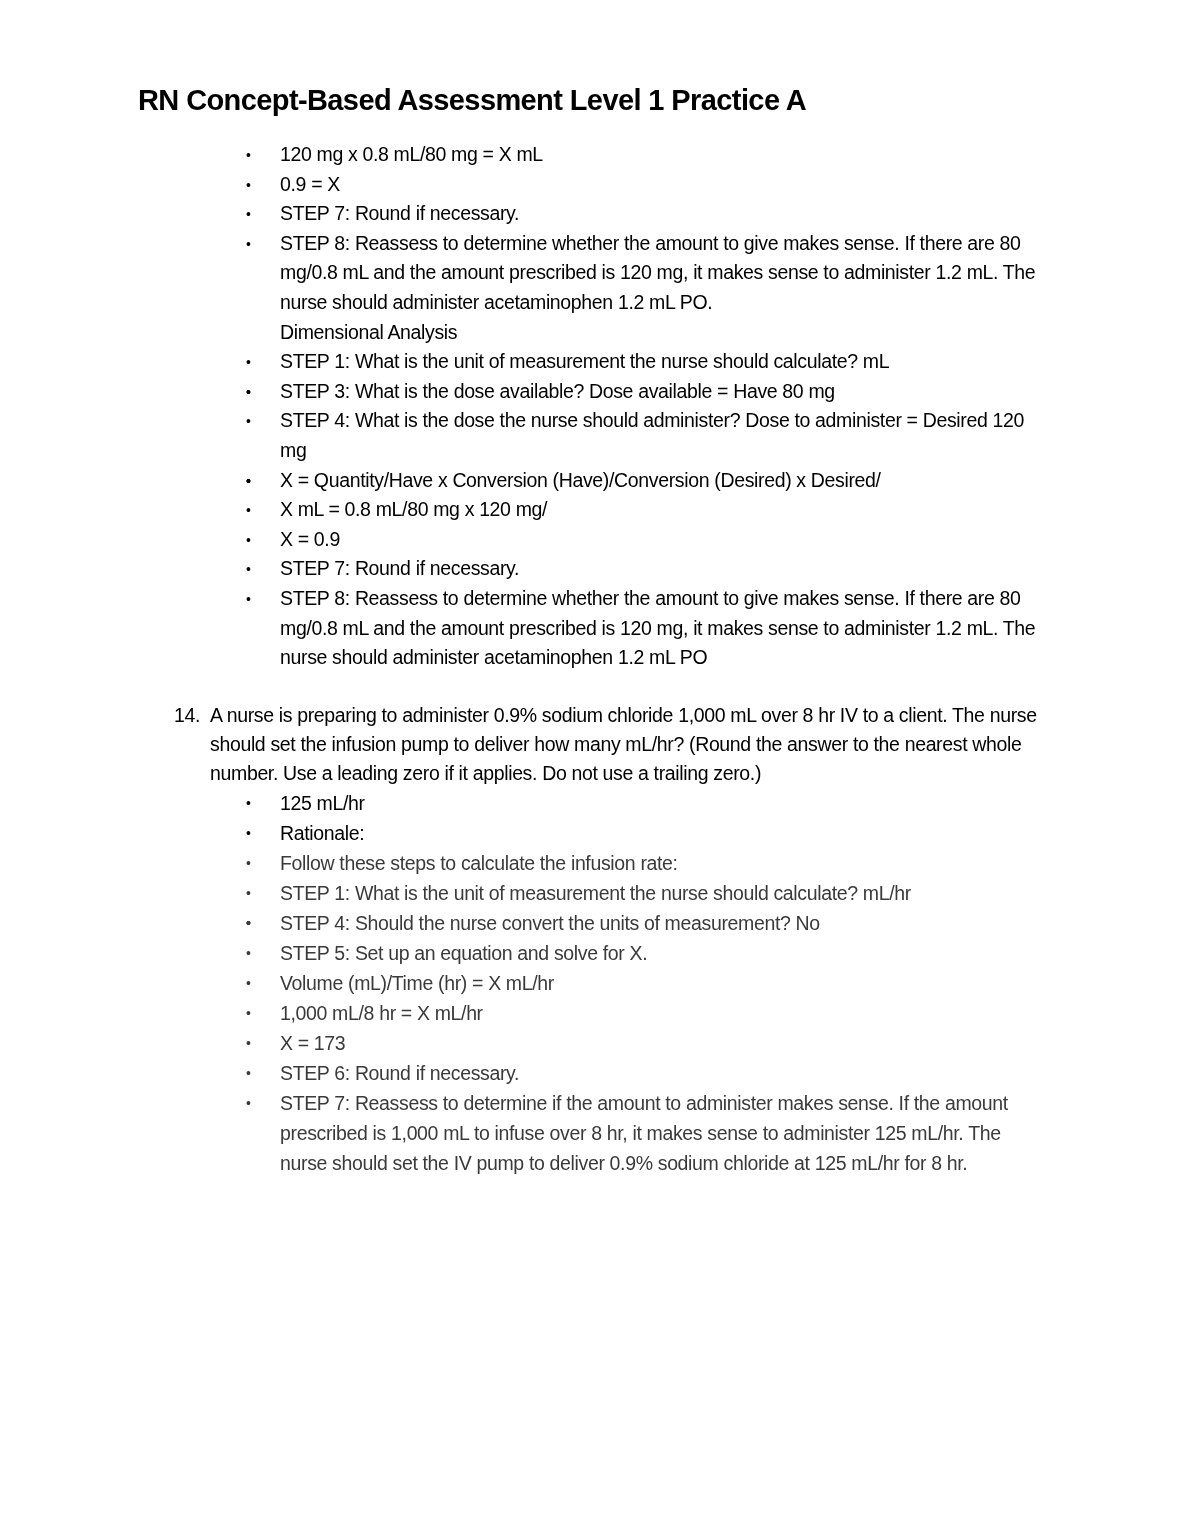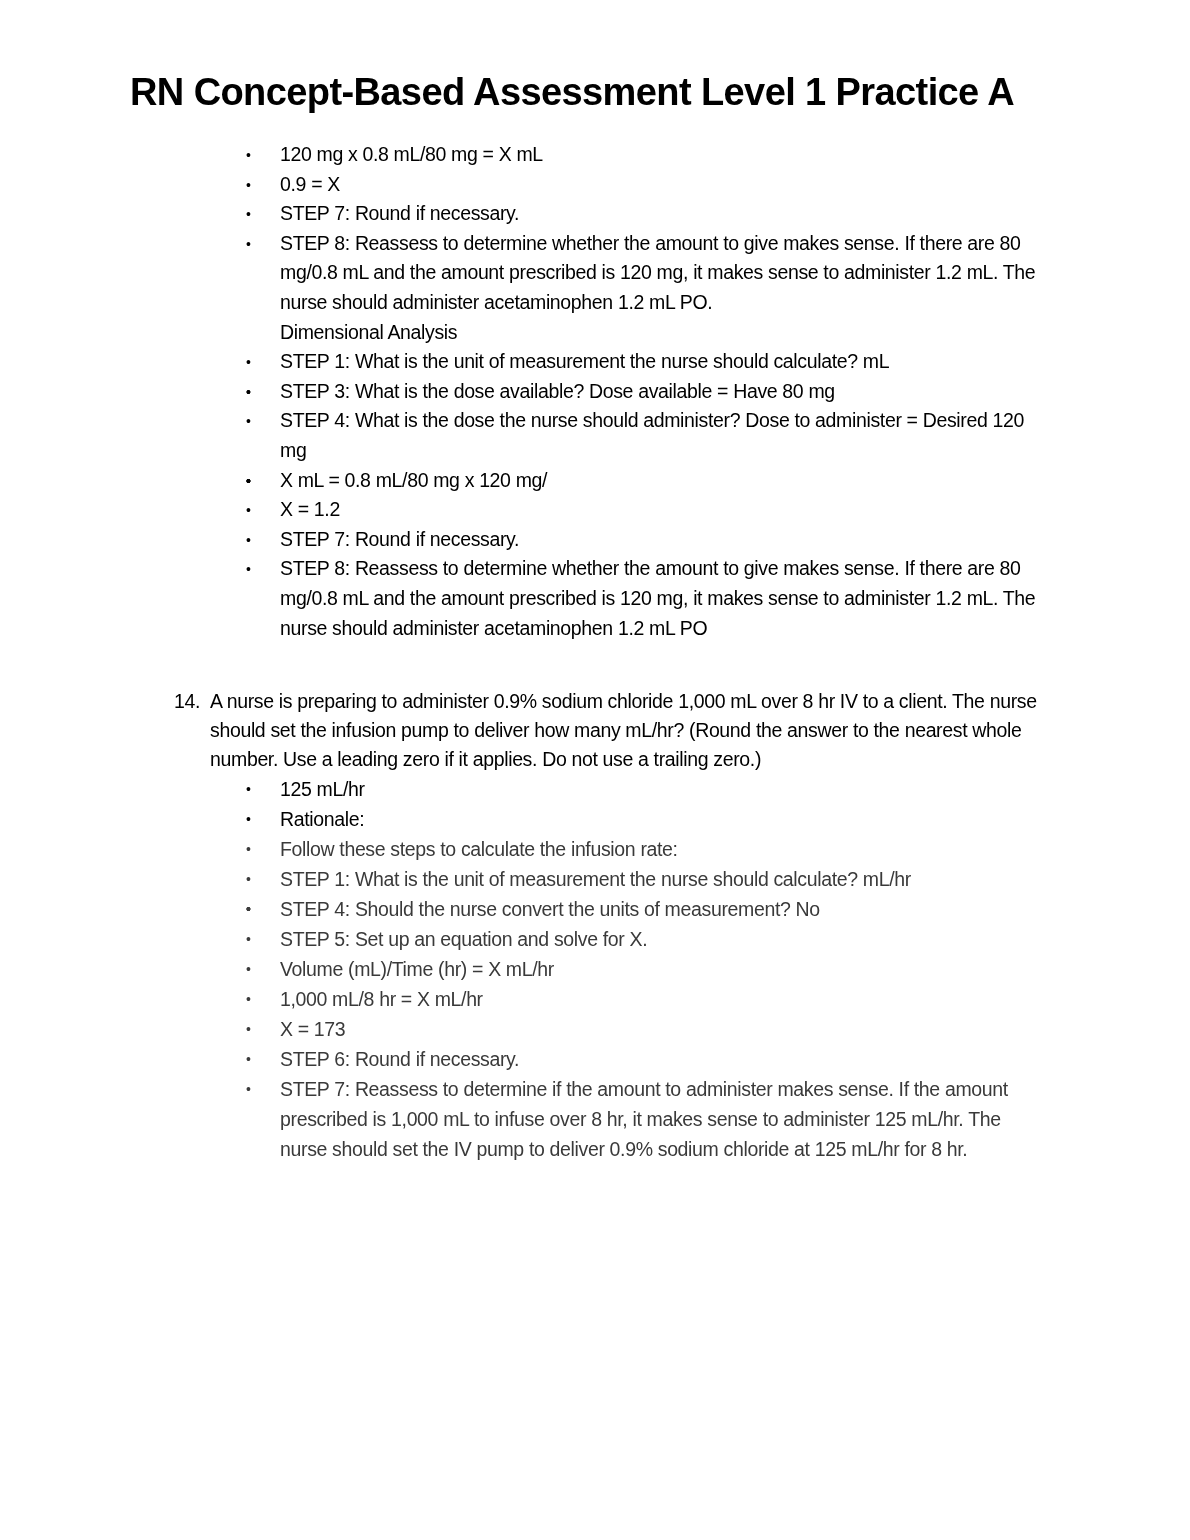"RN Concept-Based Assessment Level 1" .page-title { font-size: 38px -> 29px; margin: 0 -> 8px }
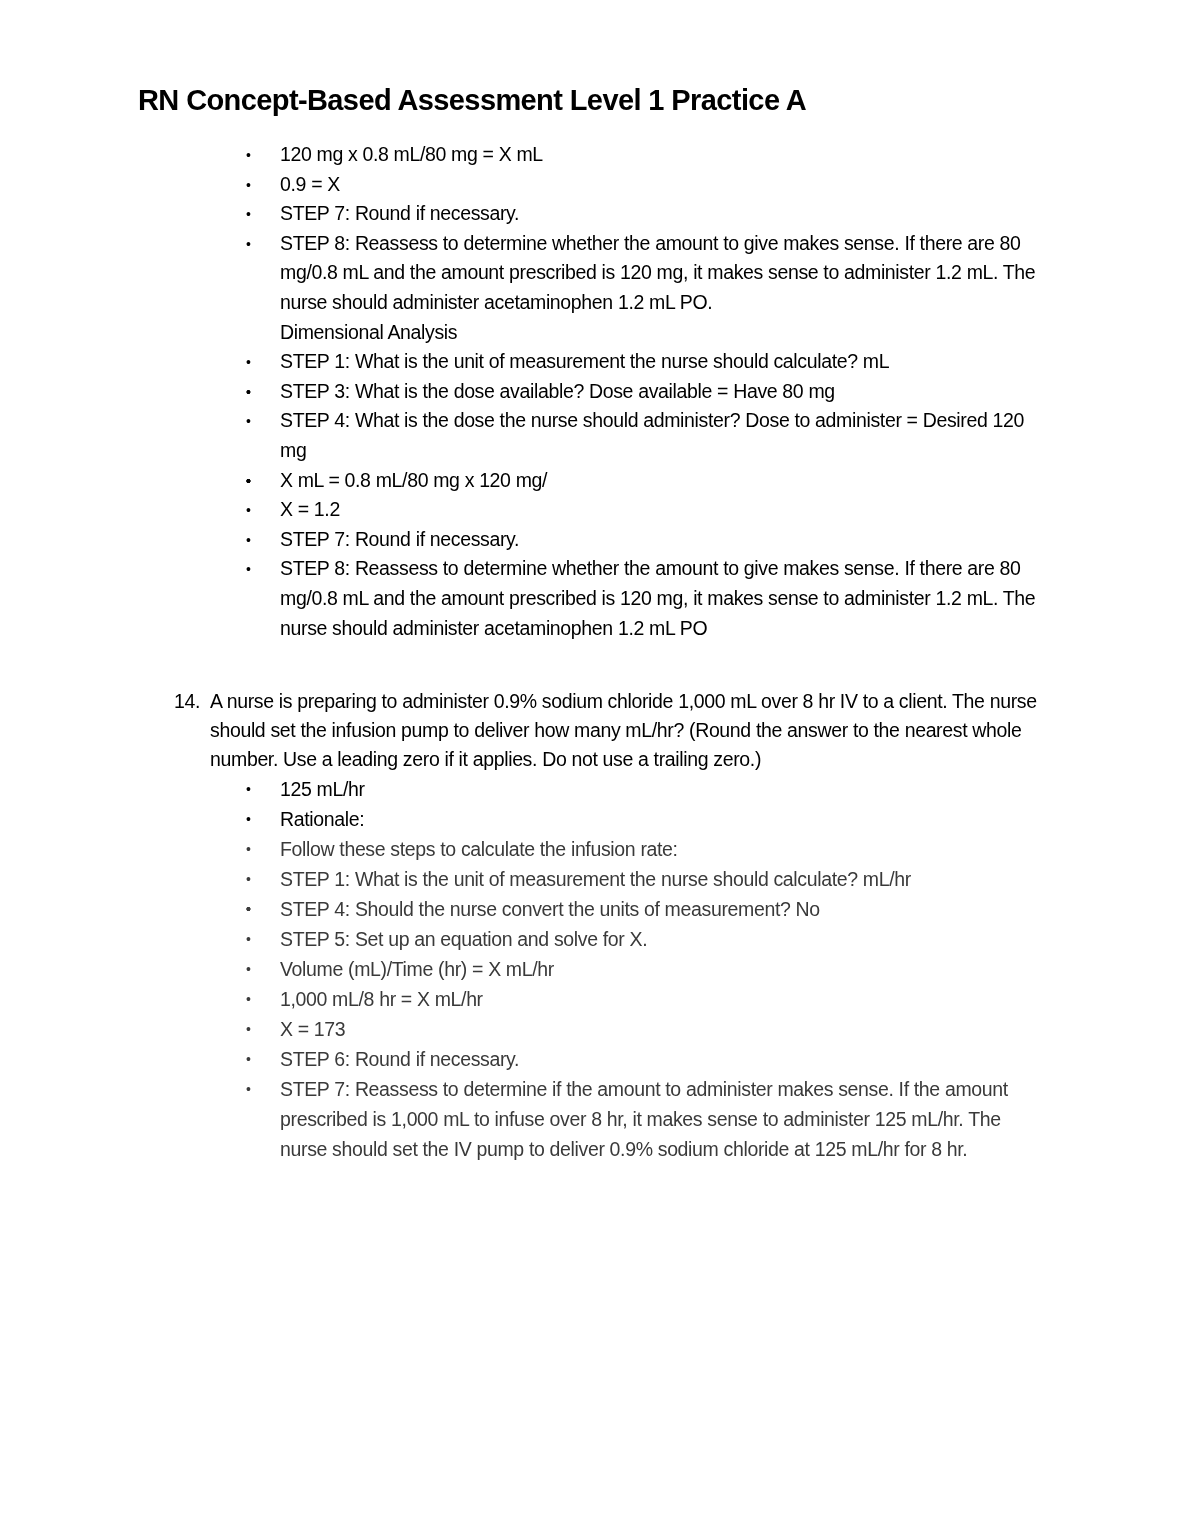"X = Quantity/Have x Conversion" span { html: none -> <span>X = Quantity/Have x Conversion (Have)/Conversion (Desired) x Desired/</span> }
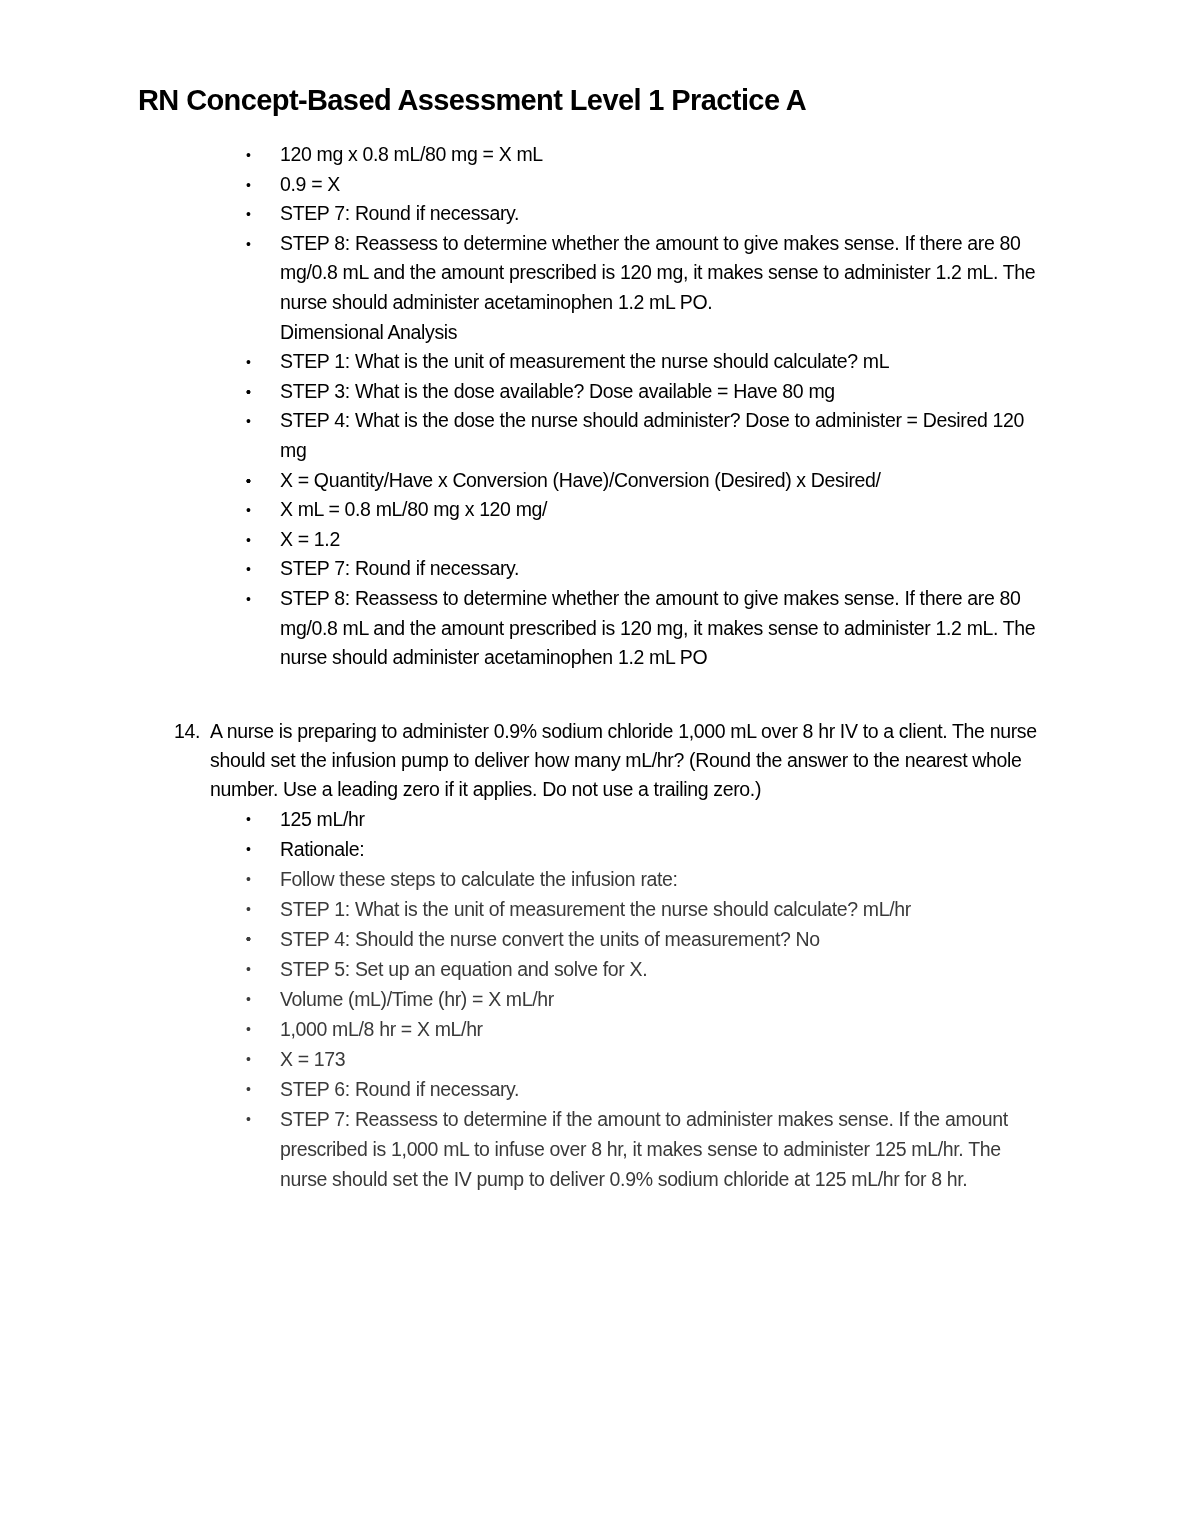"X = 1.2" span { text: 1.2 -> 0.9 }
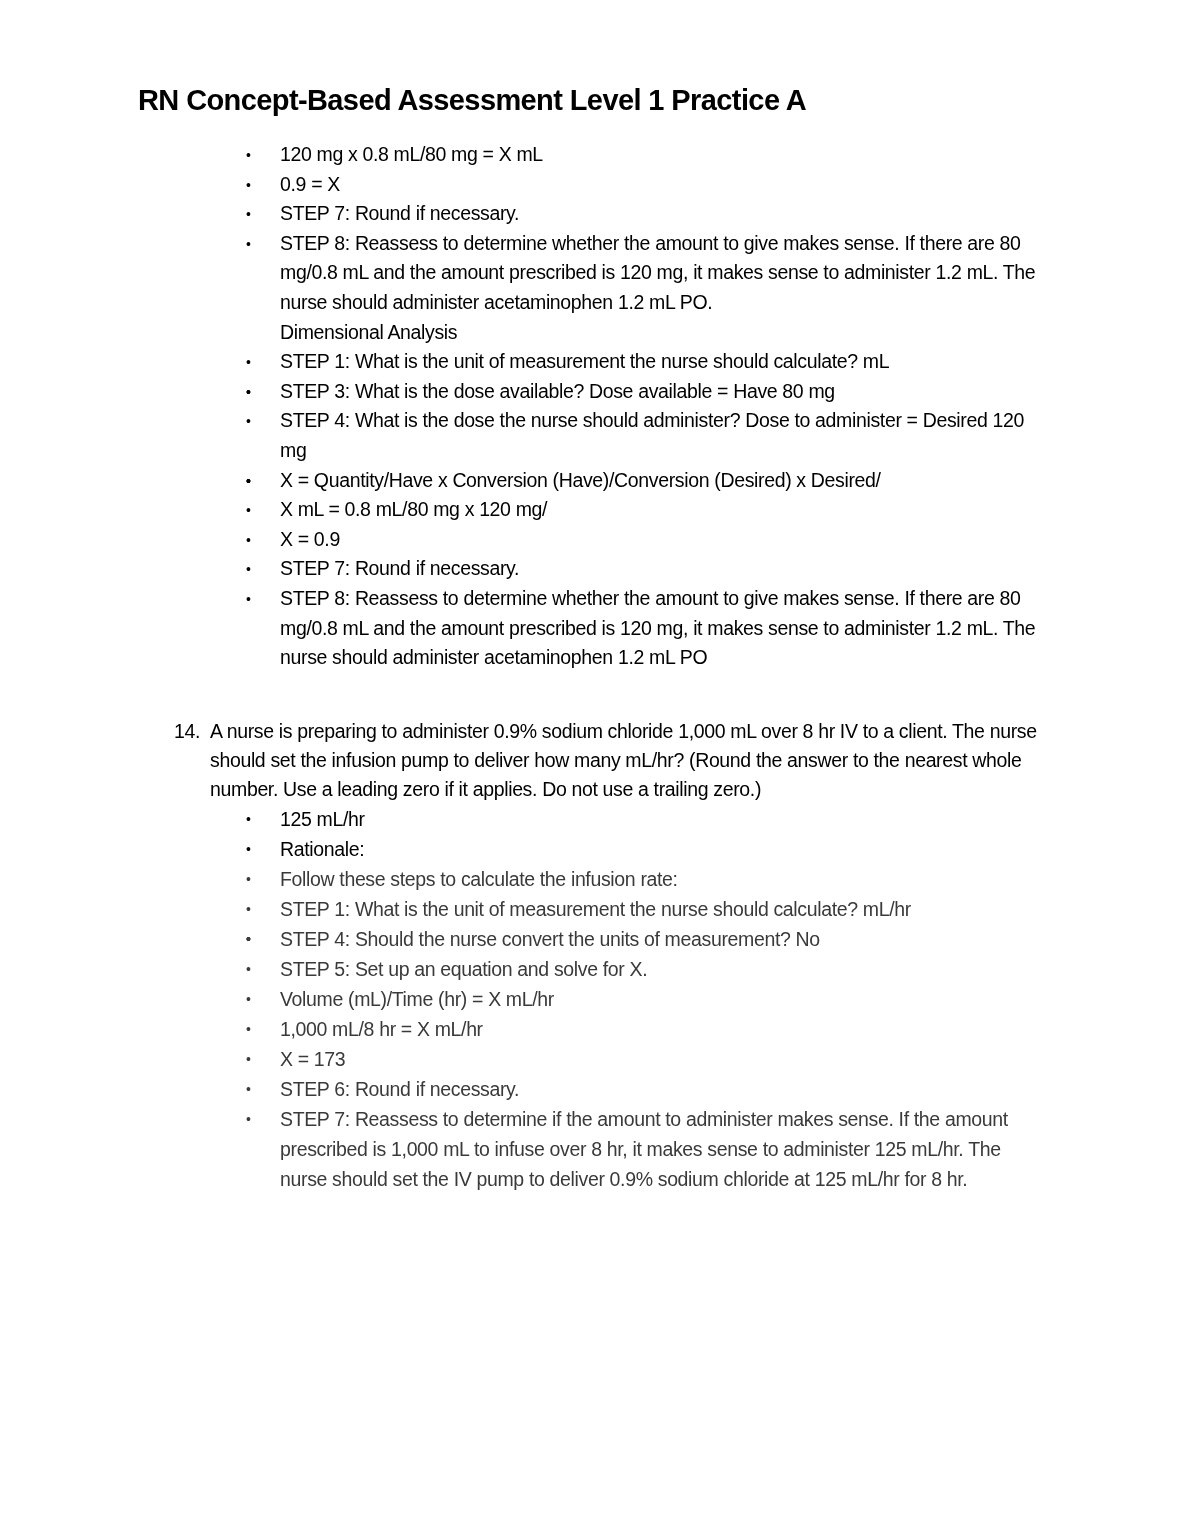"14." .question { margin-top: 44px -> 28px }
